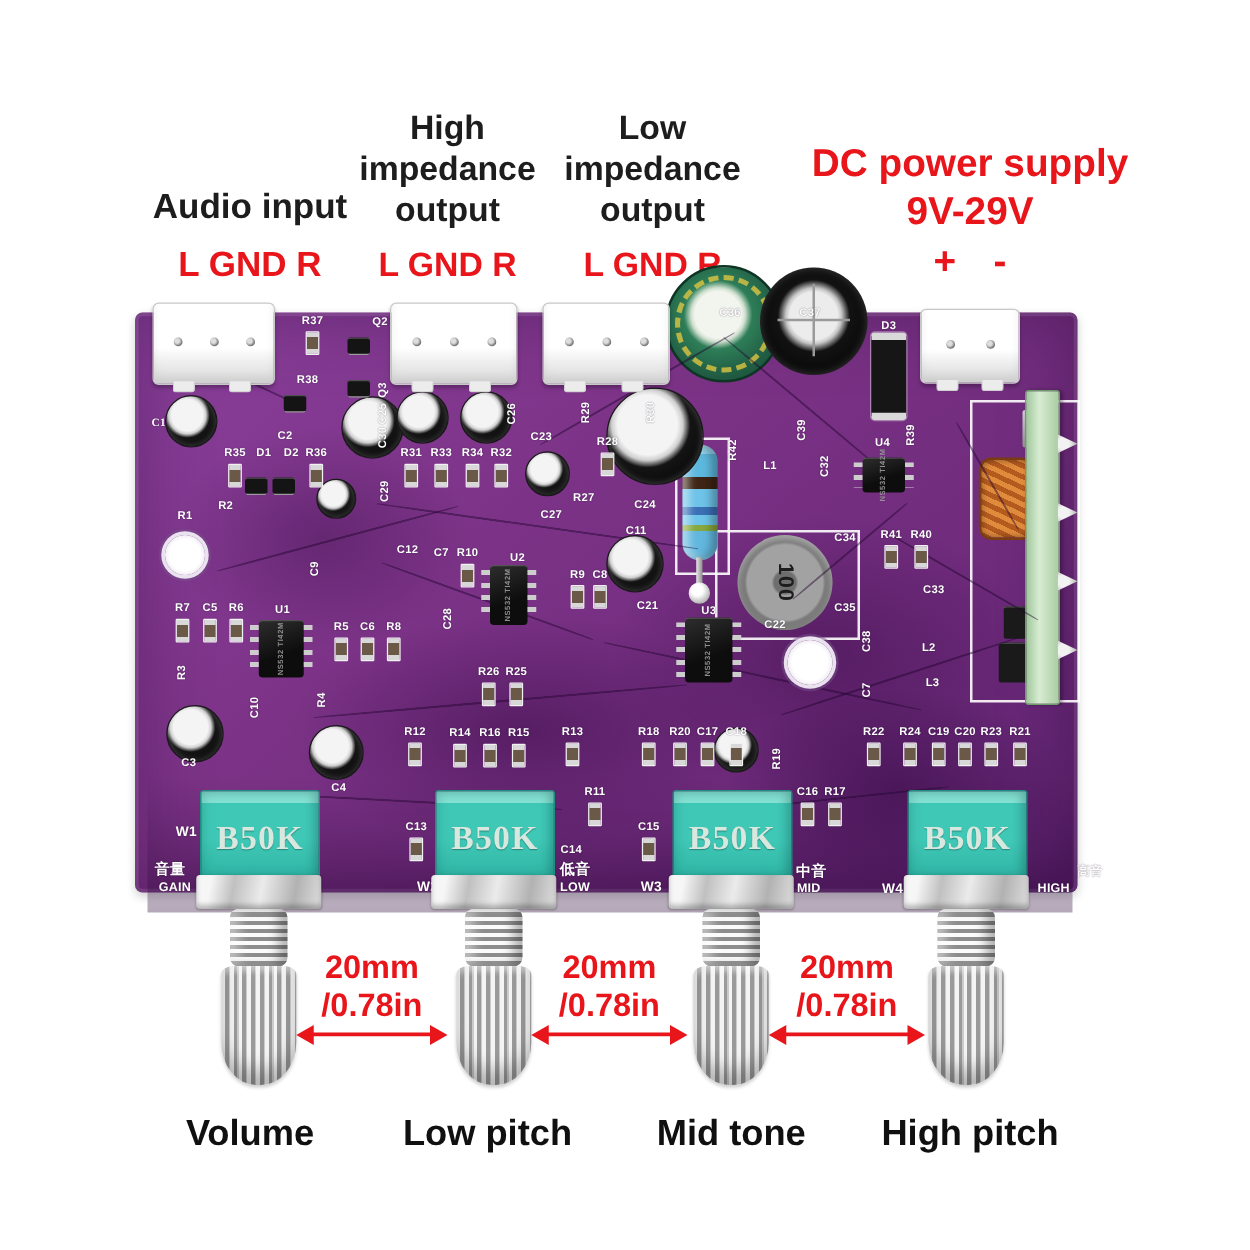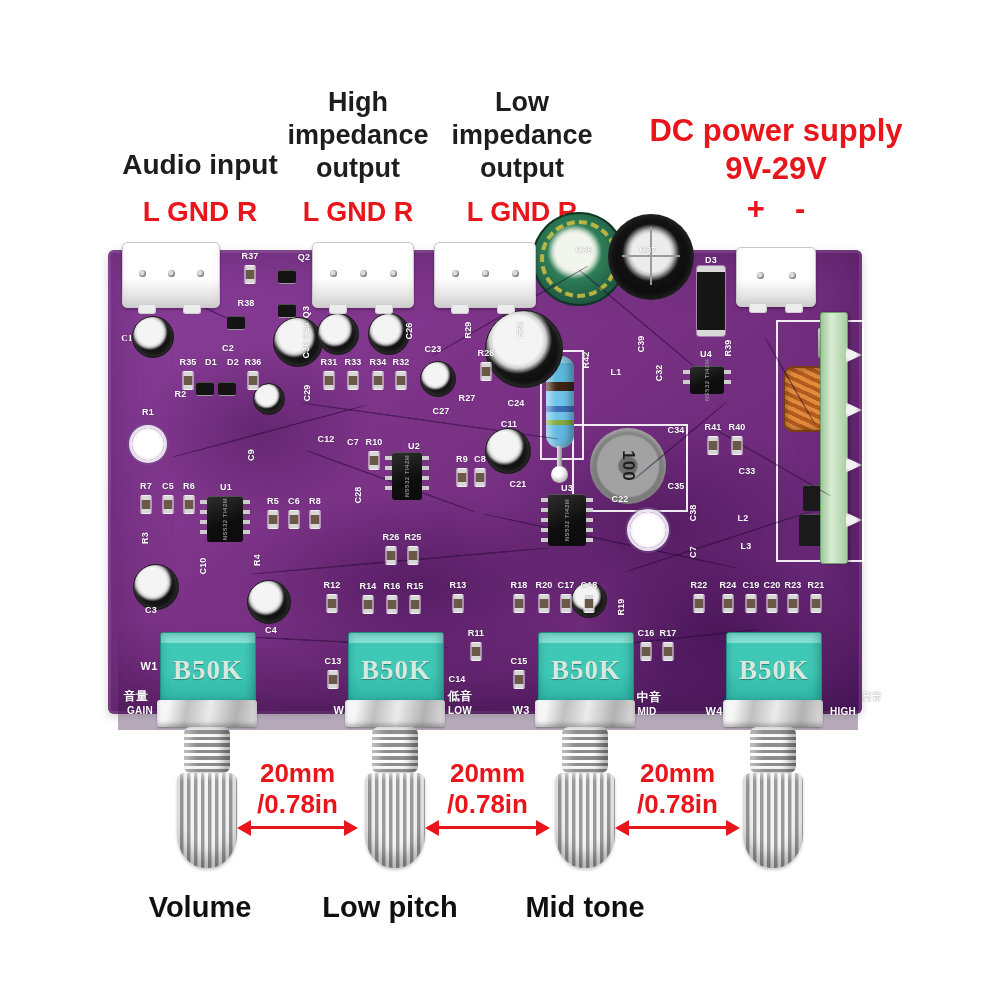"R2" div.ref { top: 394px -> 404px }
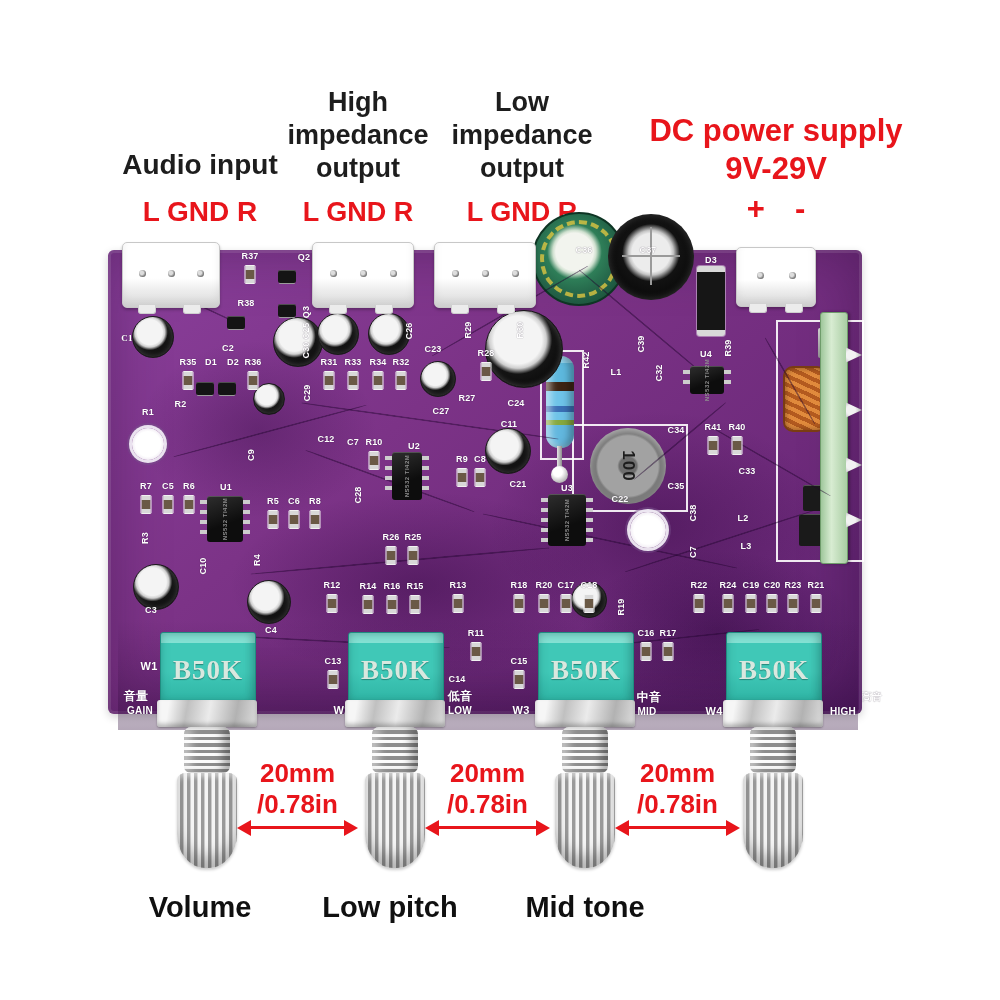"High pitch" div.knob { html: none -> <div>High pitch</div> }
